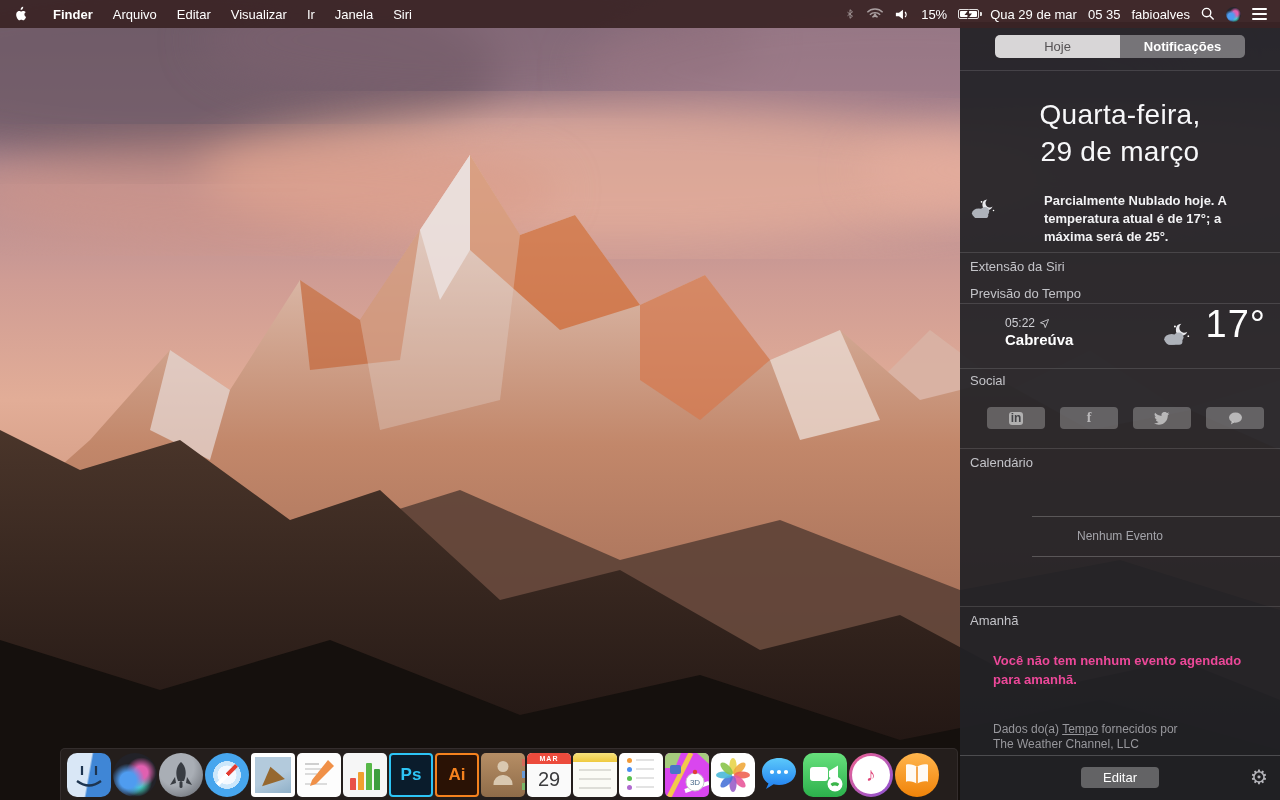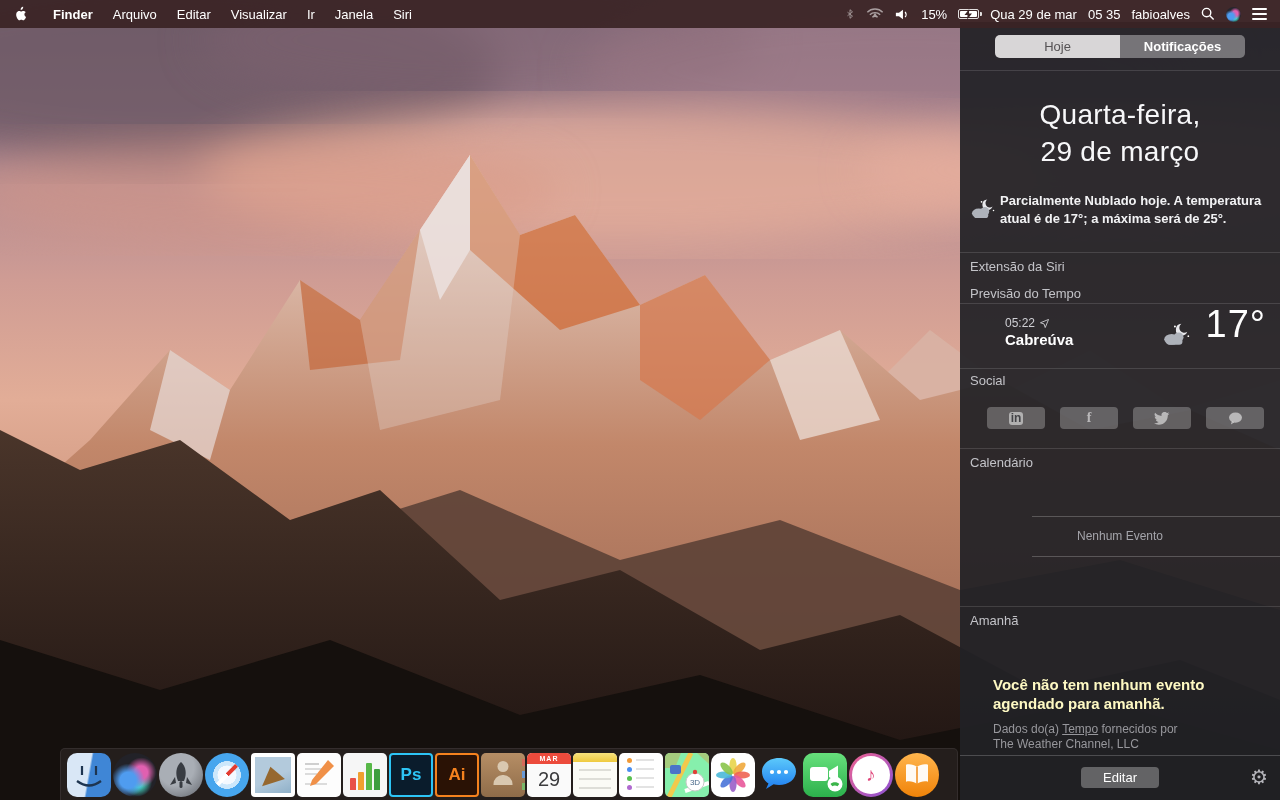"Parcialmente Nublado hoje. A temperatura" .wsum { padding-left: none -> 44px }
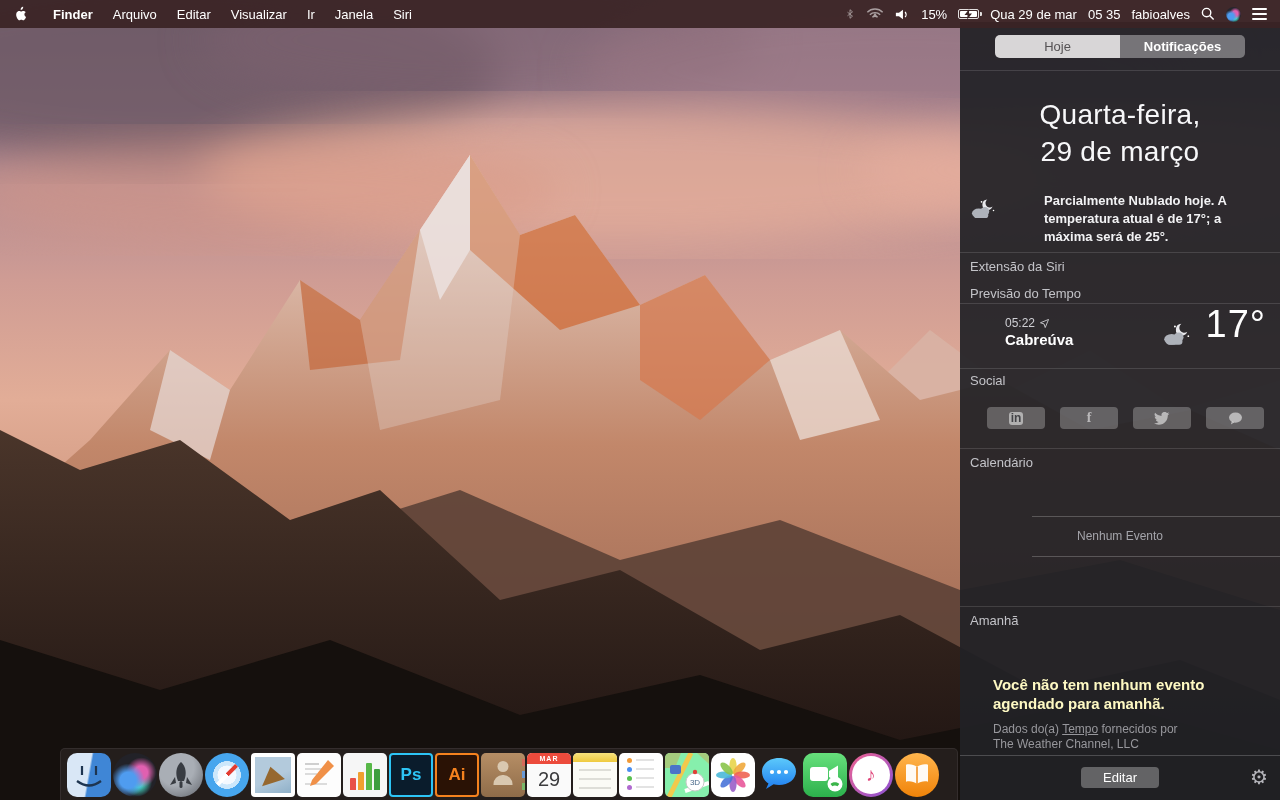"Você não tem nenhum evento" .tom-text { color: #fef9c3 -> #ec4899; font-size: 15px -> 13px; top: 653px -> 629px }
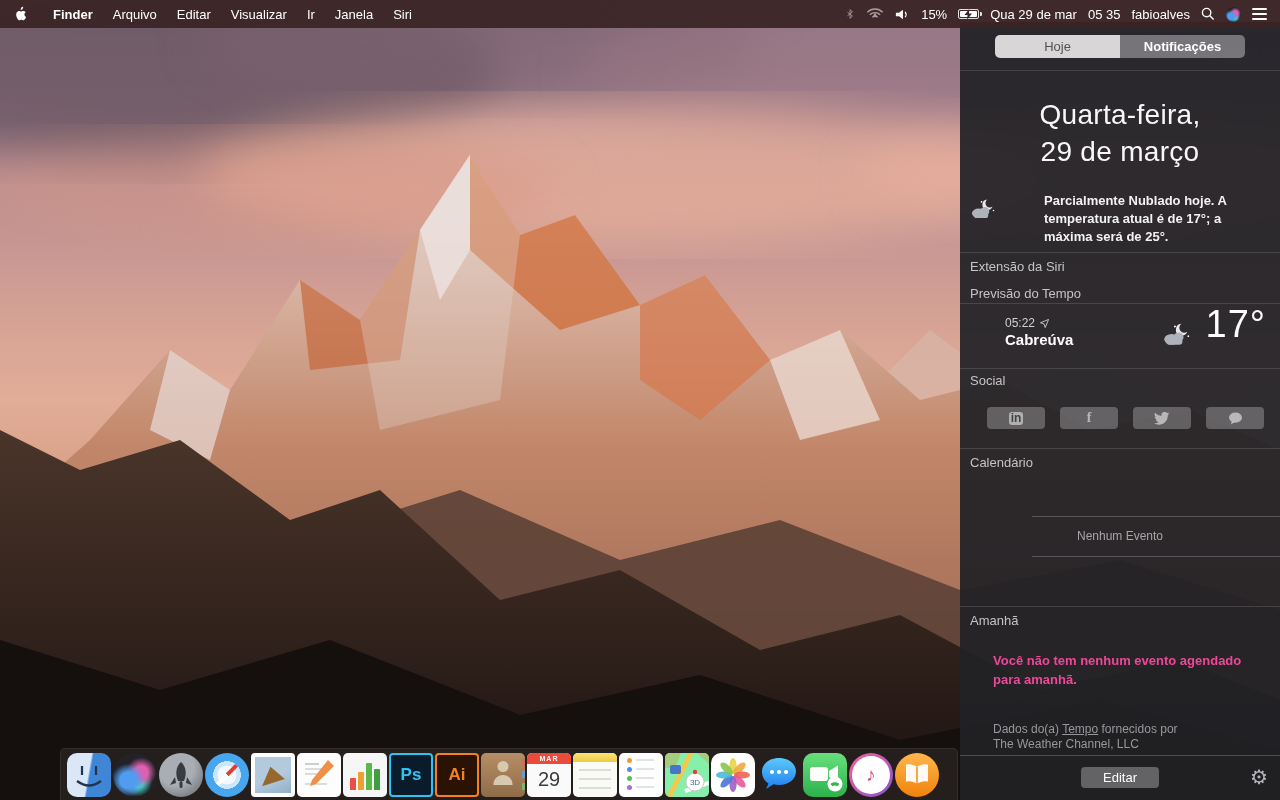"3D" .ic-maps { background: #86efac -> #d946ef }
